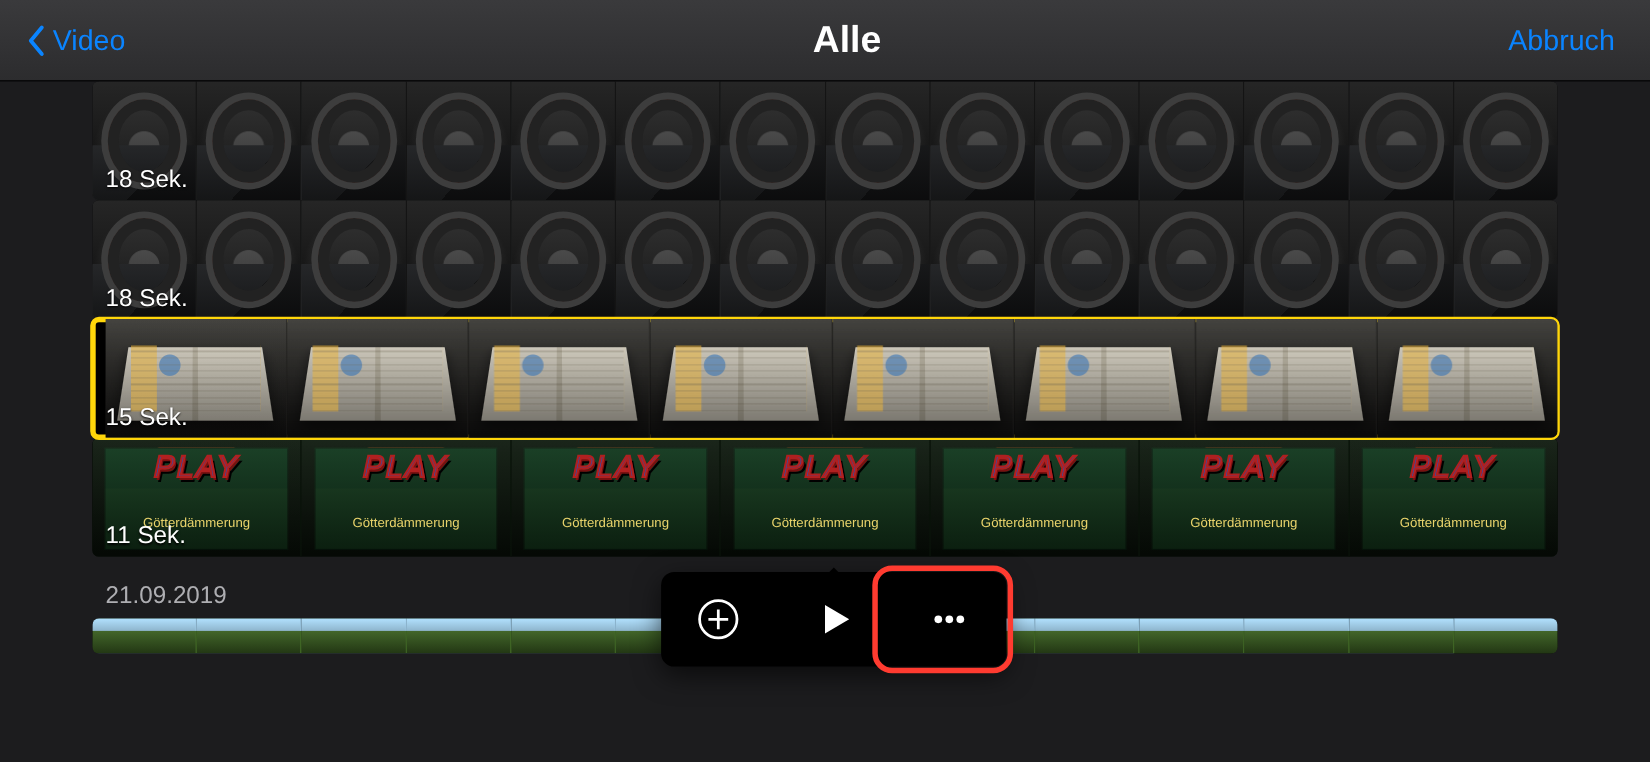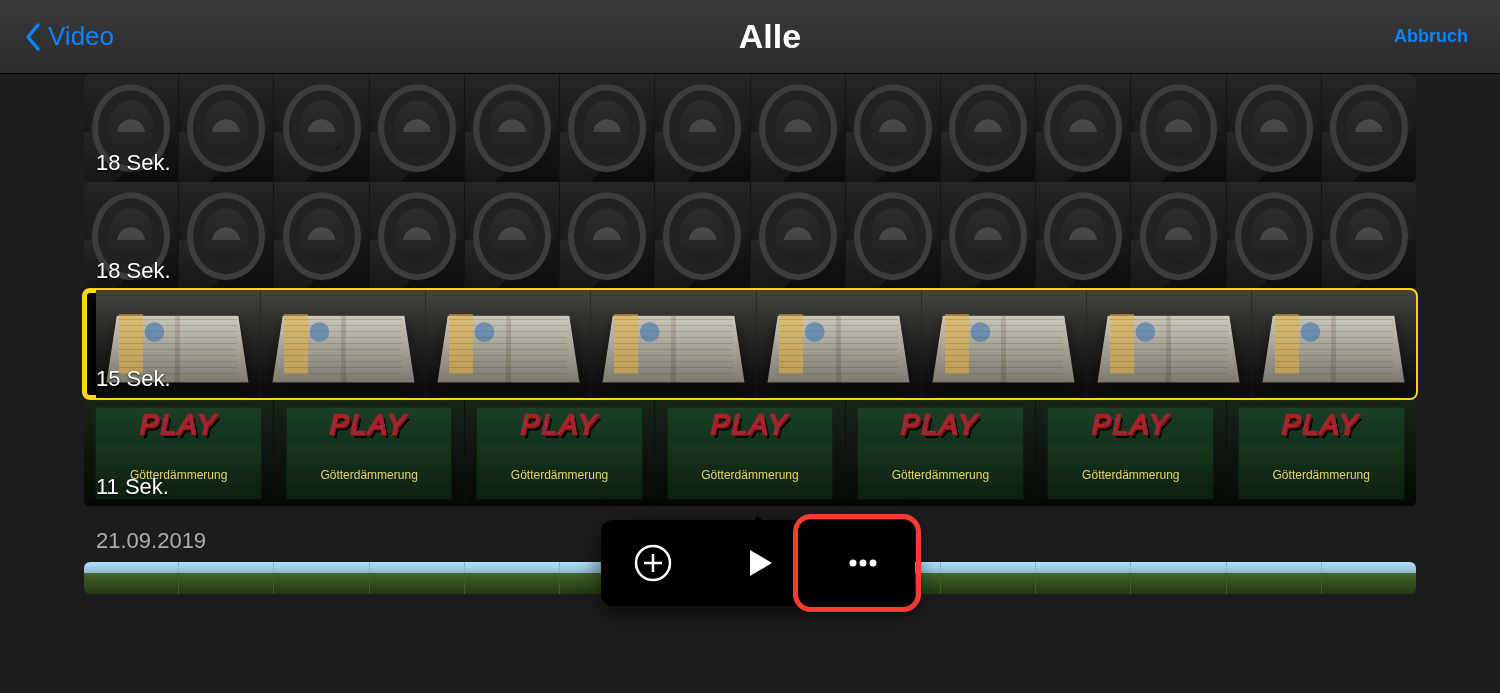"Abbruch" .cancel { font-size: 18px -> 26px; font-weight: 700 -> 400 }
